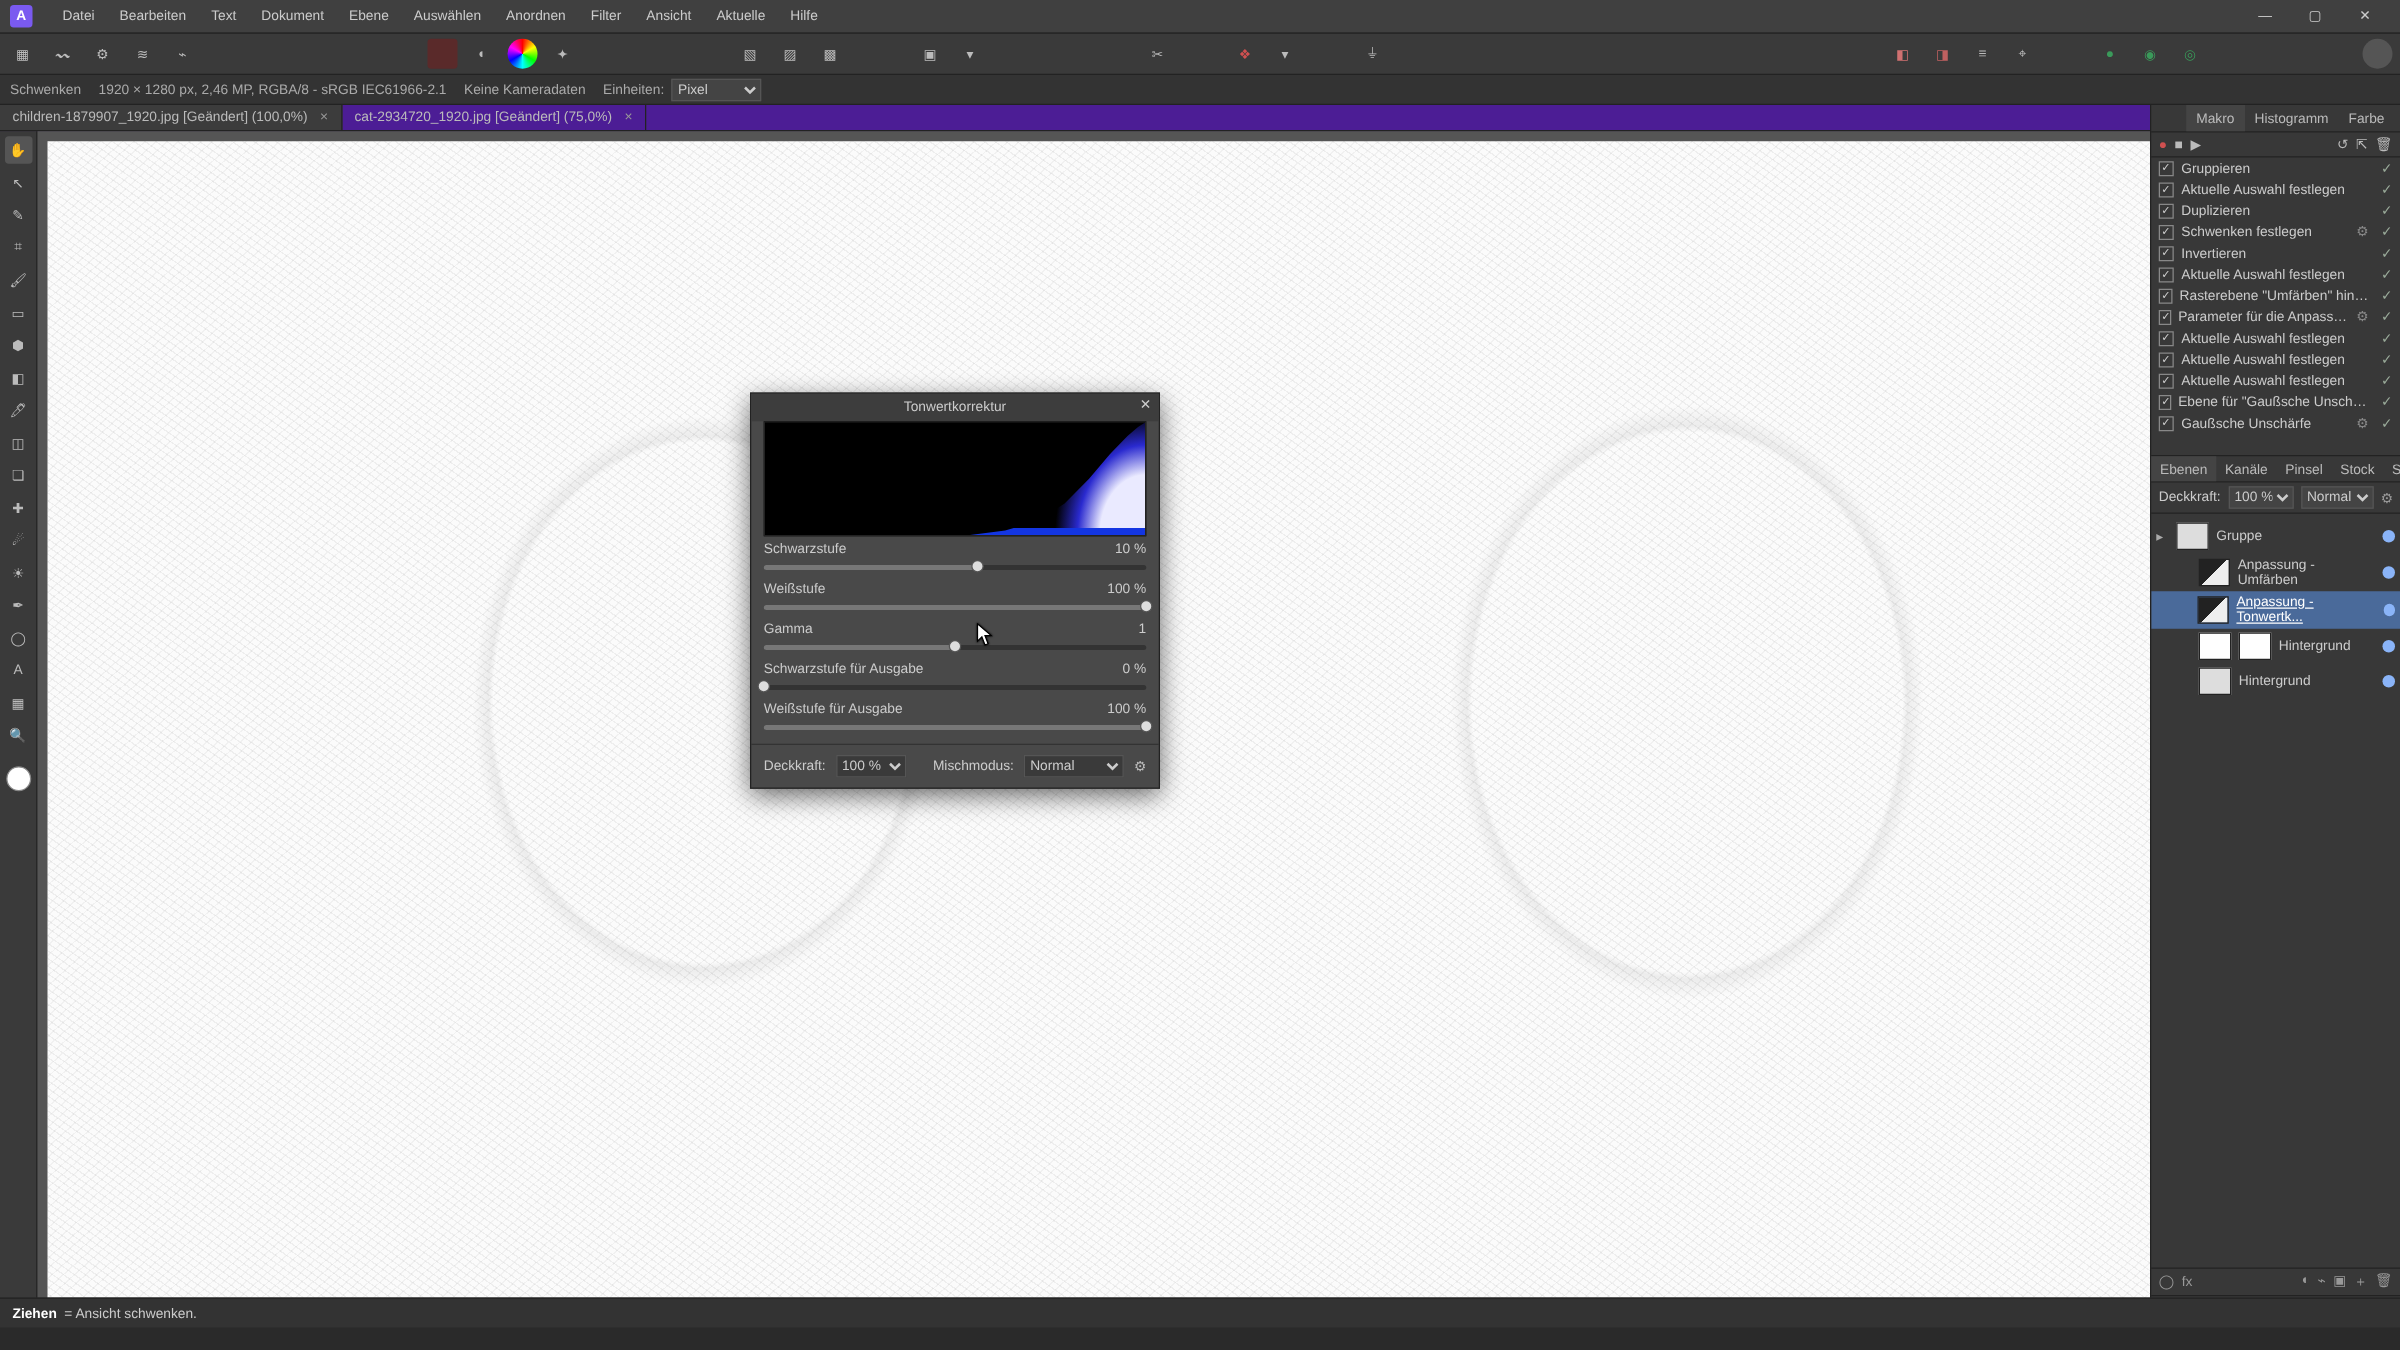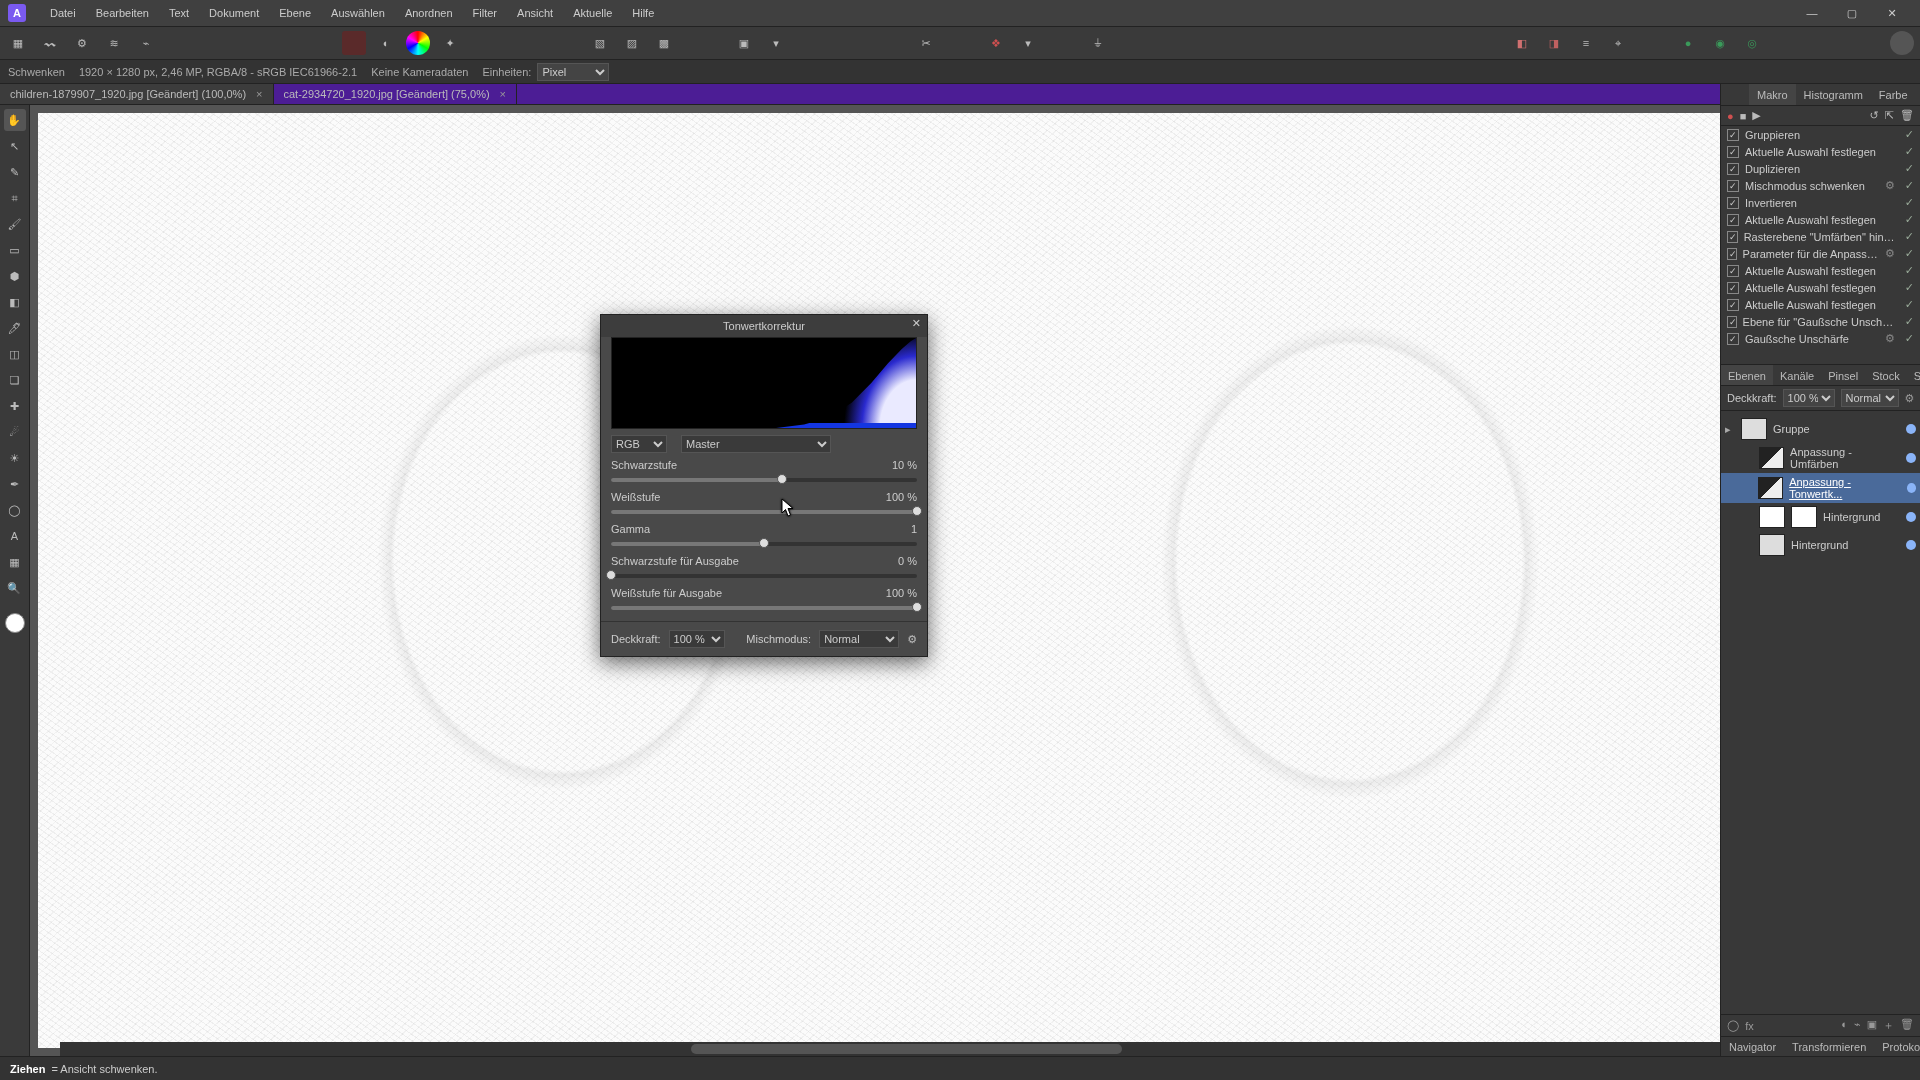"Mischmodus schwenken" span { text: Mischmodus schwenken -> Schwenken festlegen }
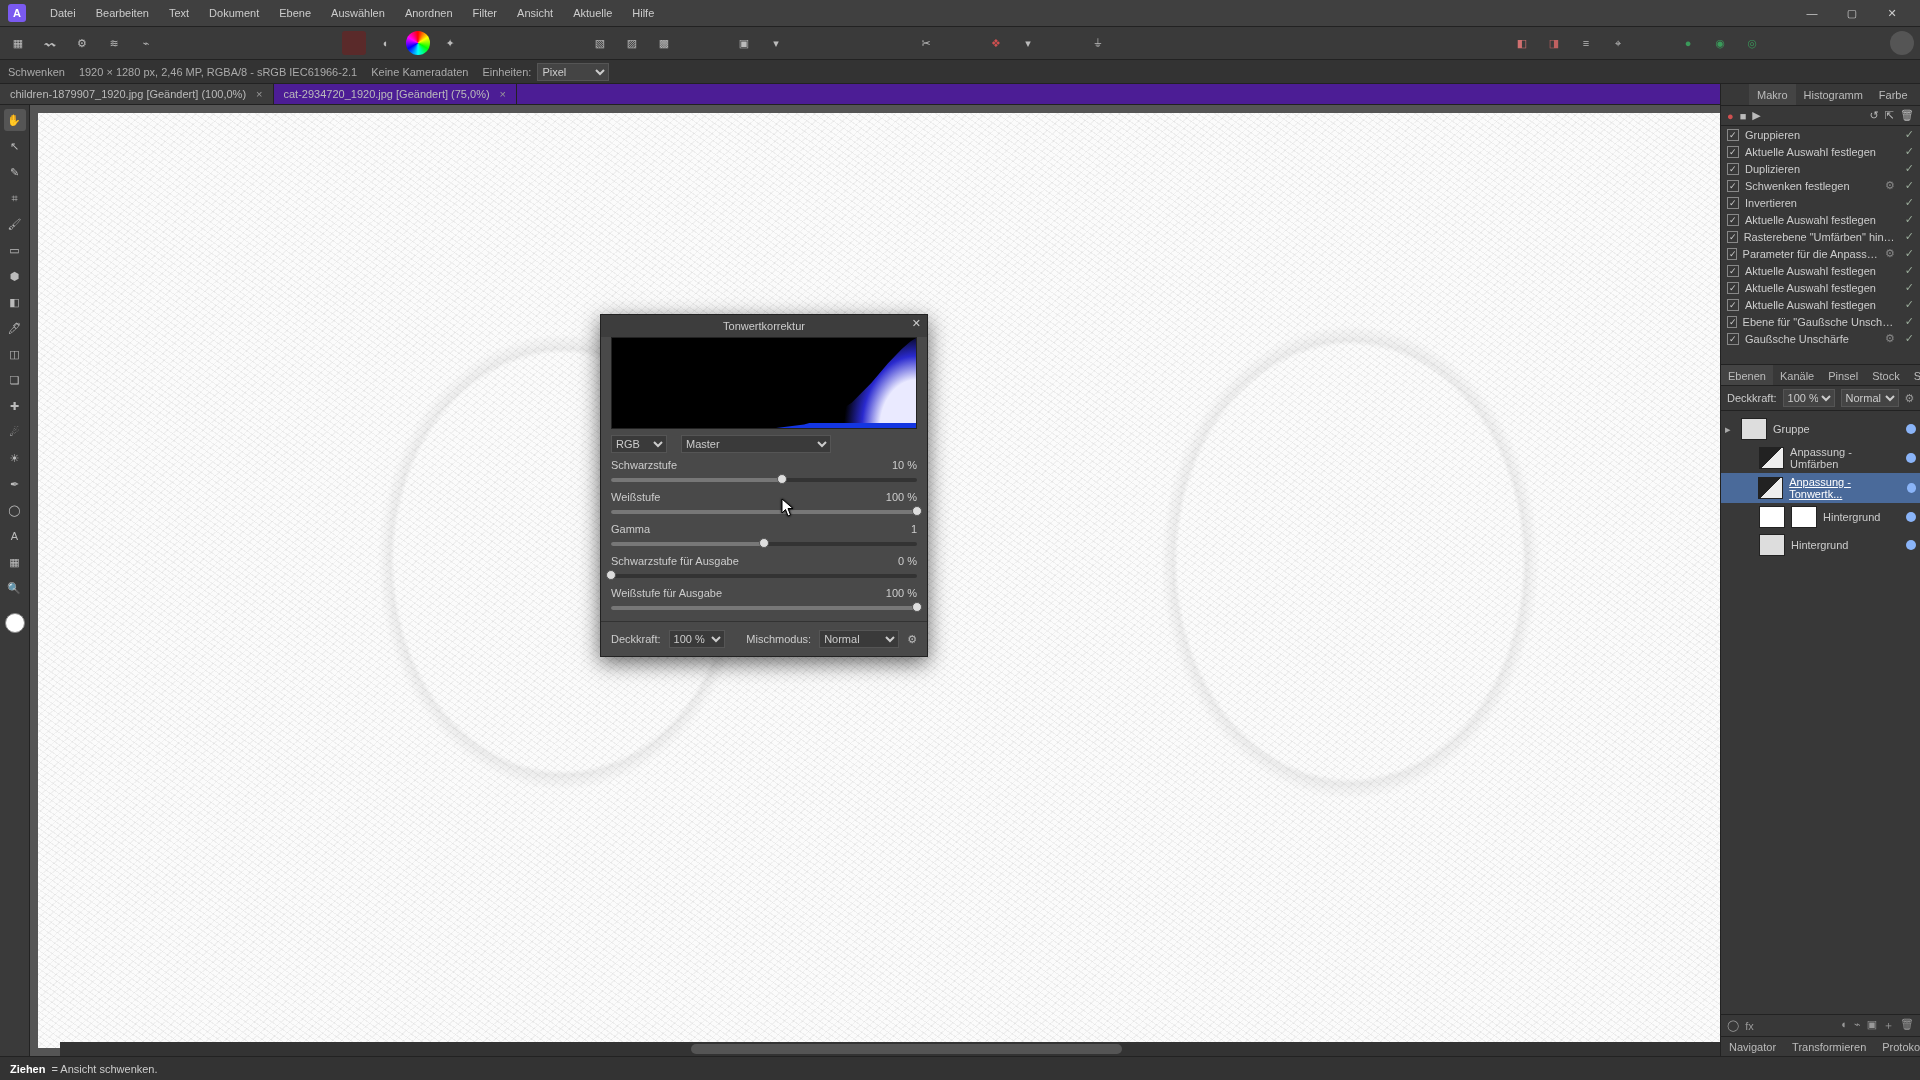"RGB" div.selrow { html: <div> <select><option>RGB</option></select> <select><option>Master</option></select> </div> -> none }
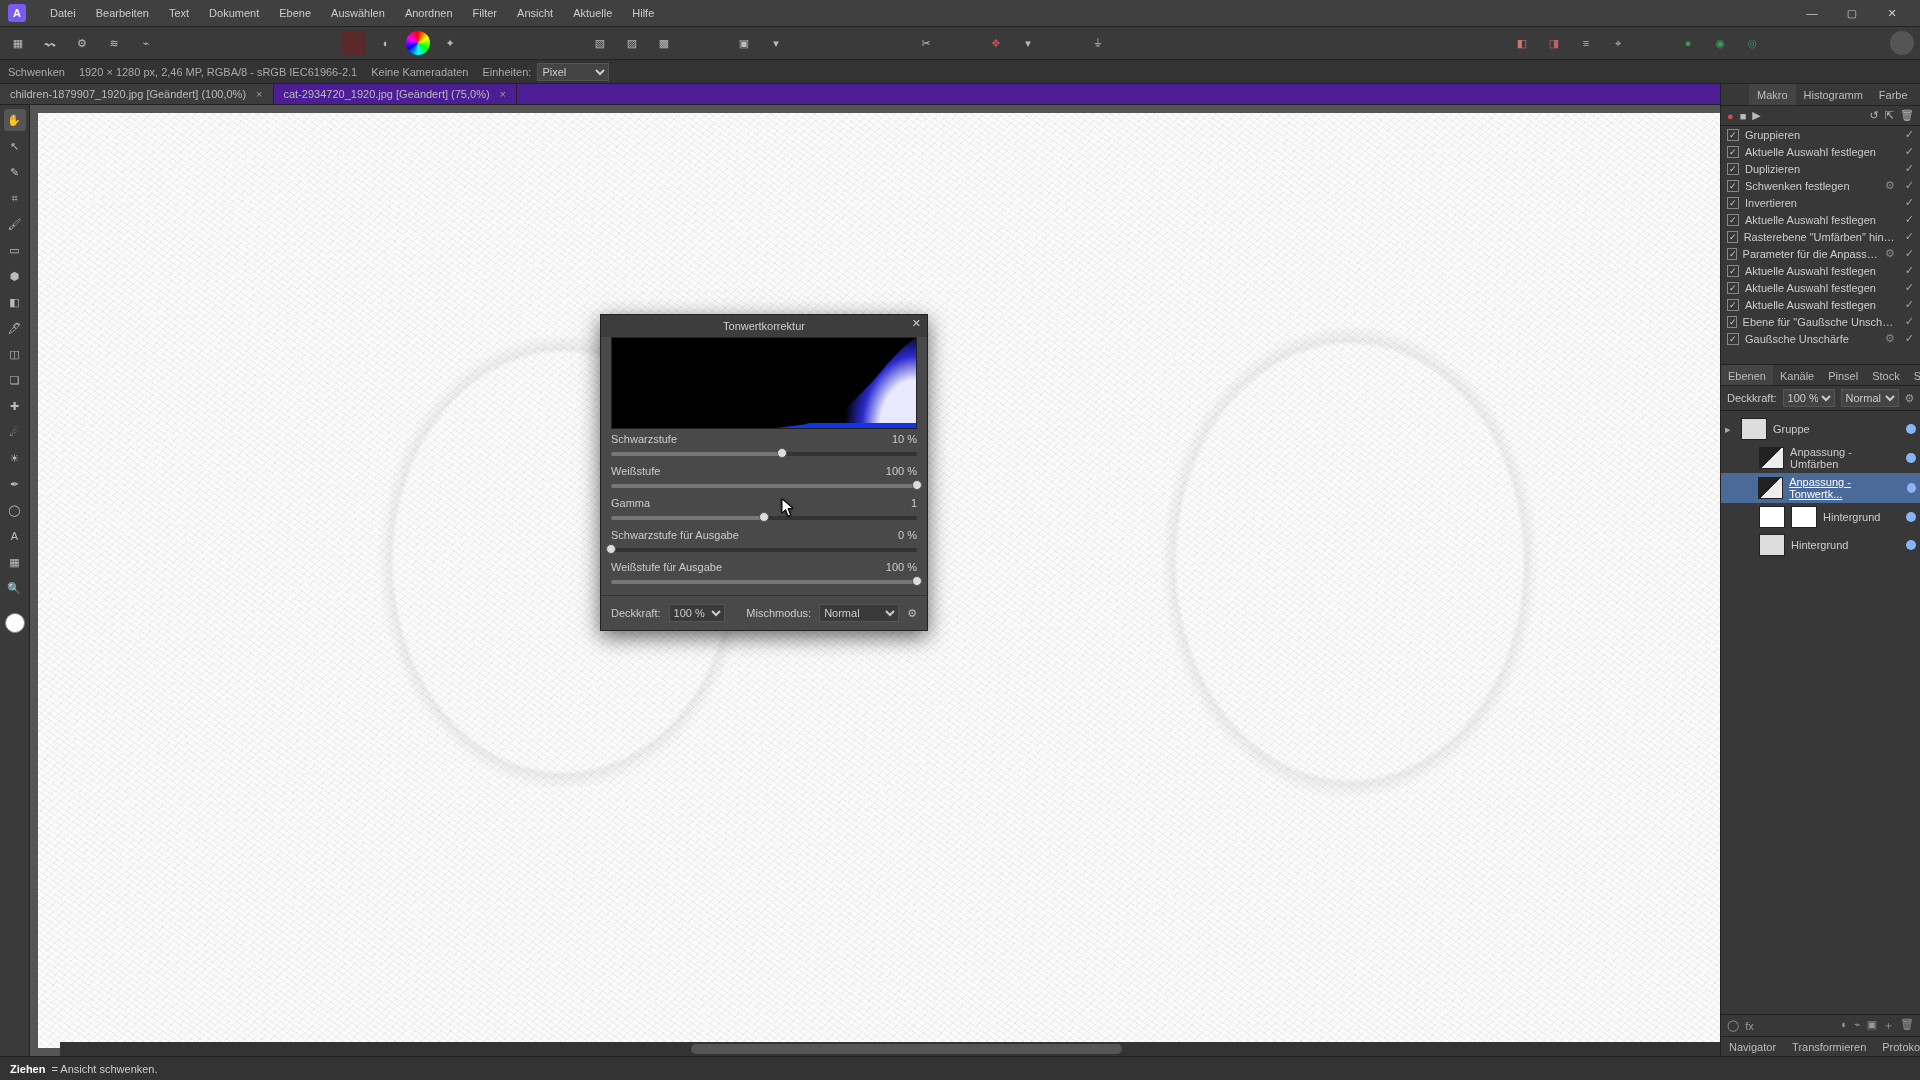"Ziehen" .statusbar { bottom: 0 -> 18px }
